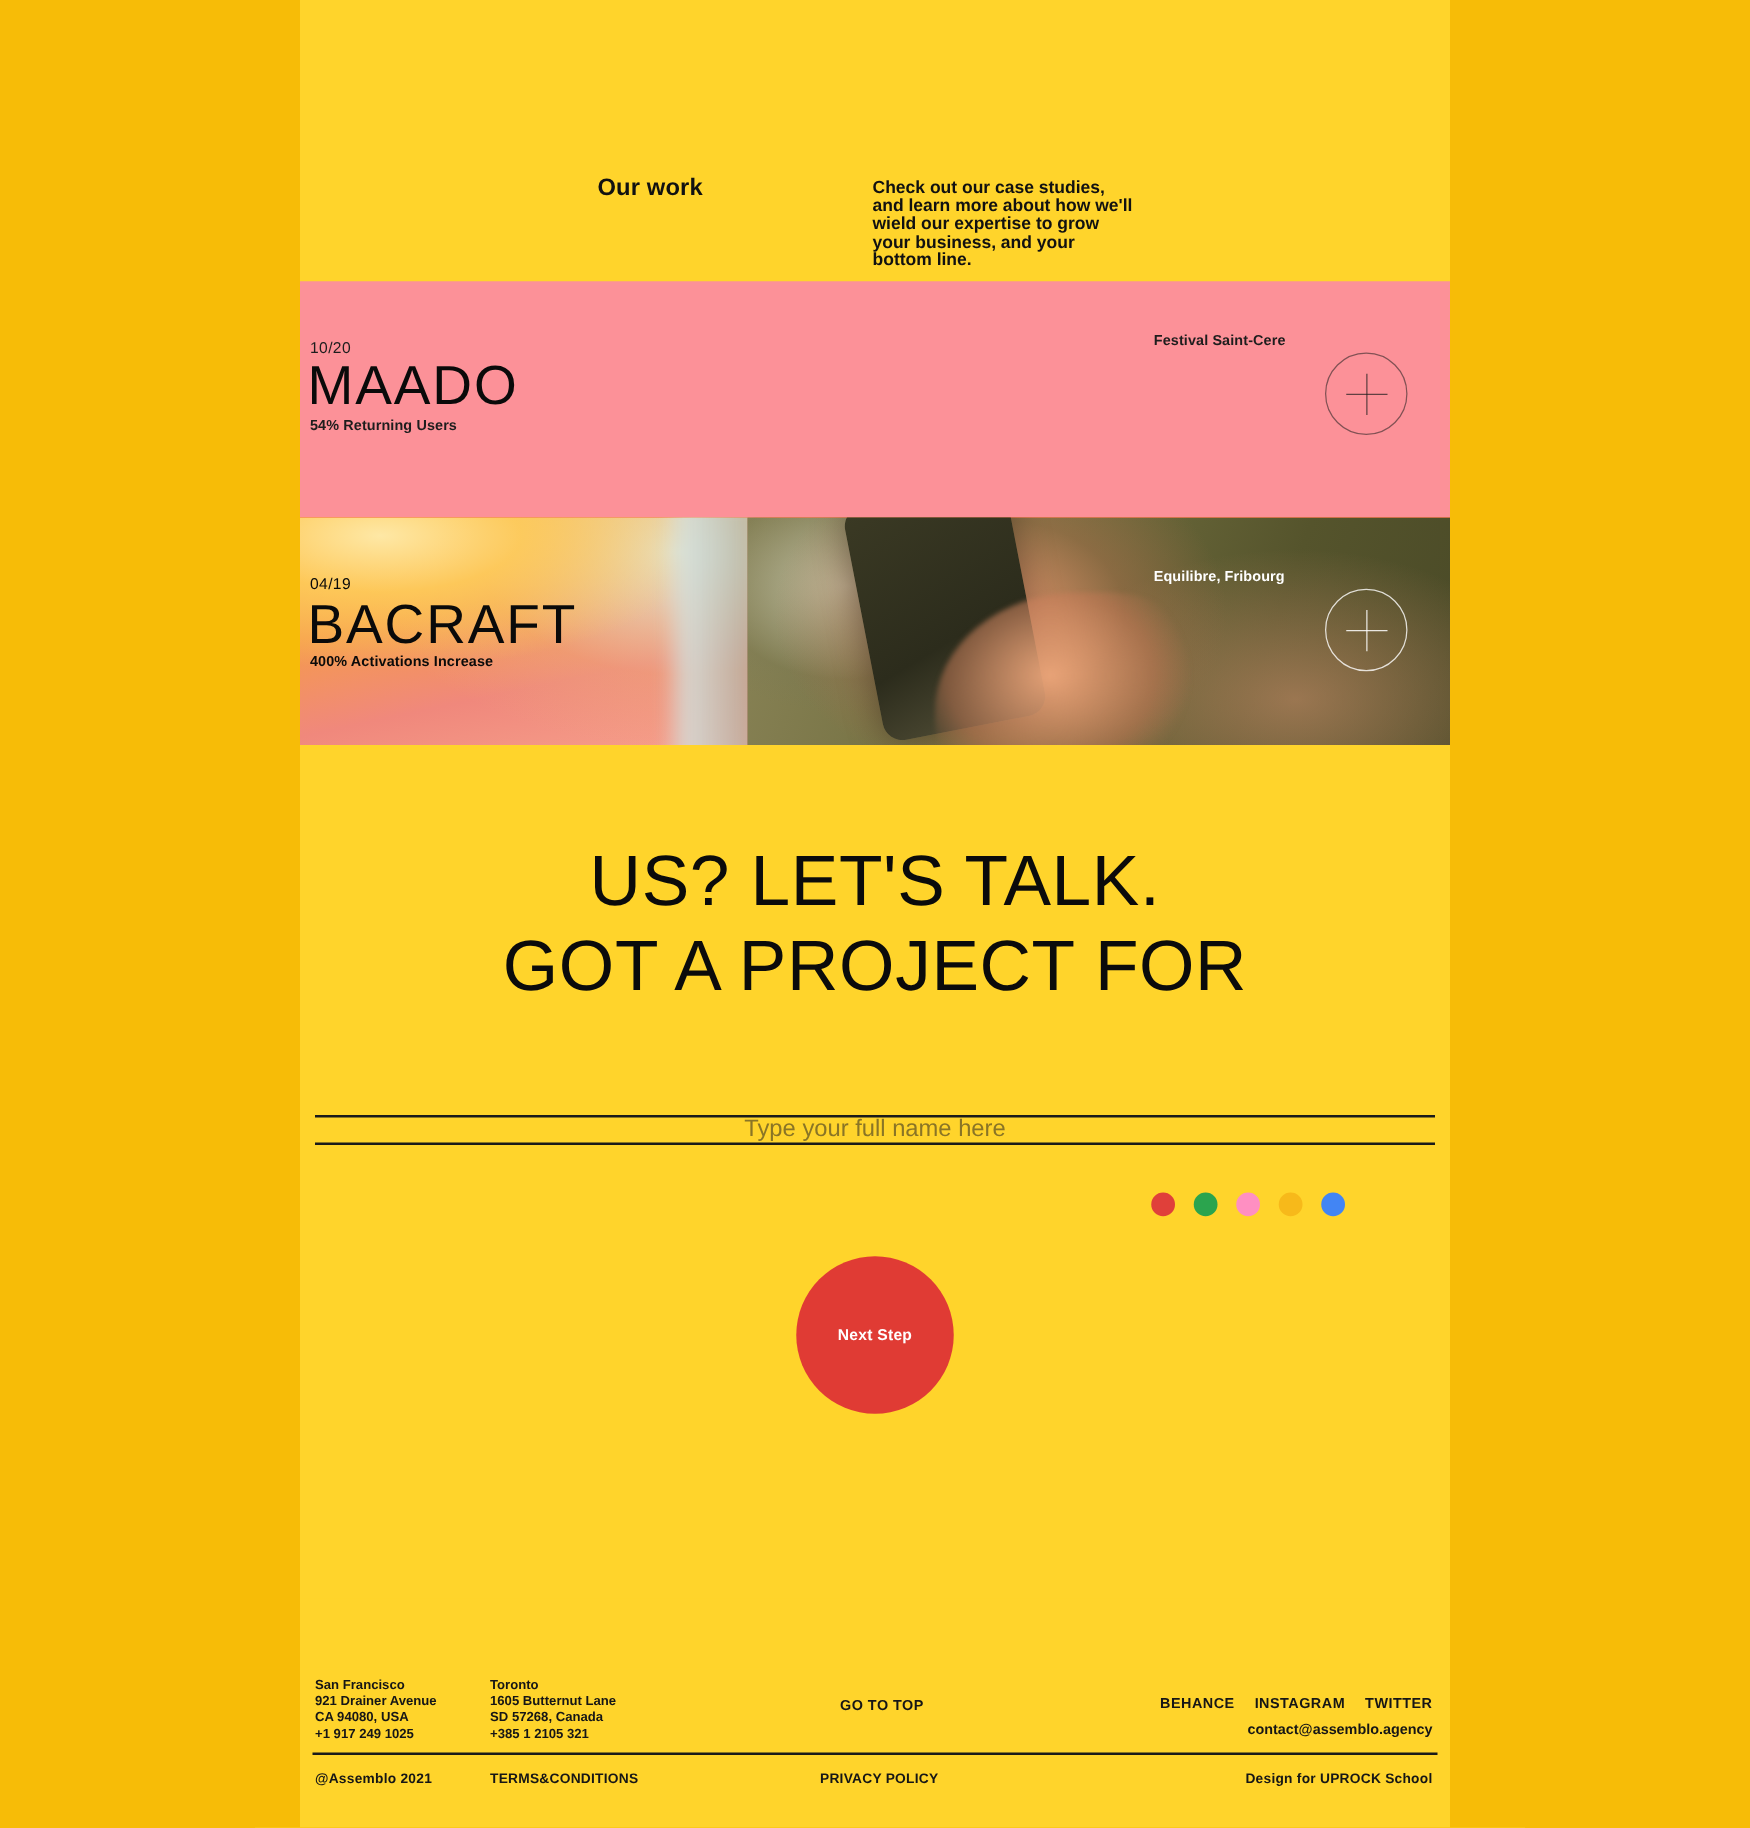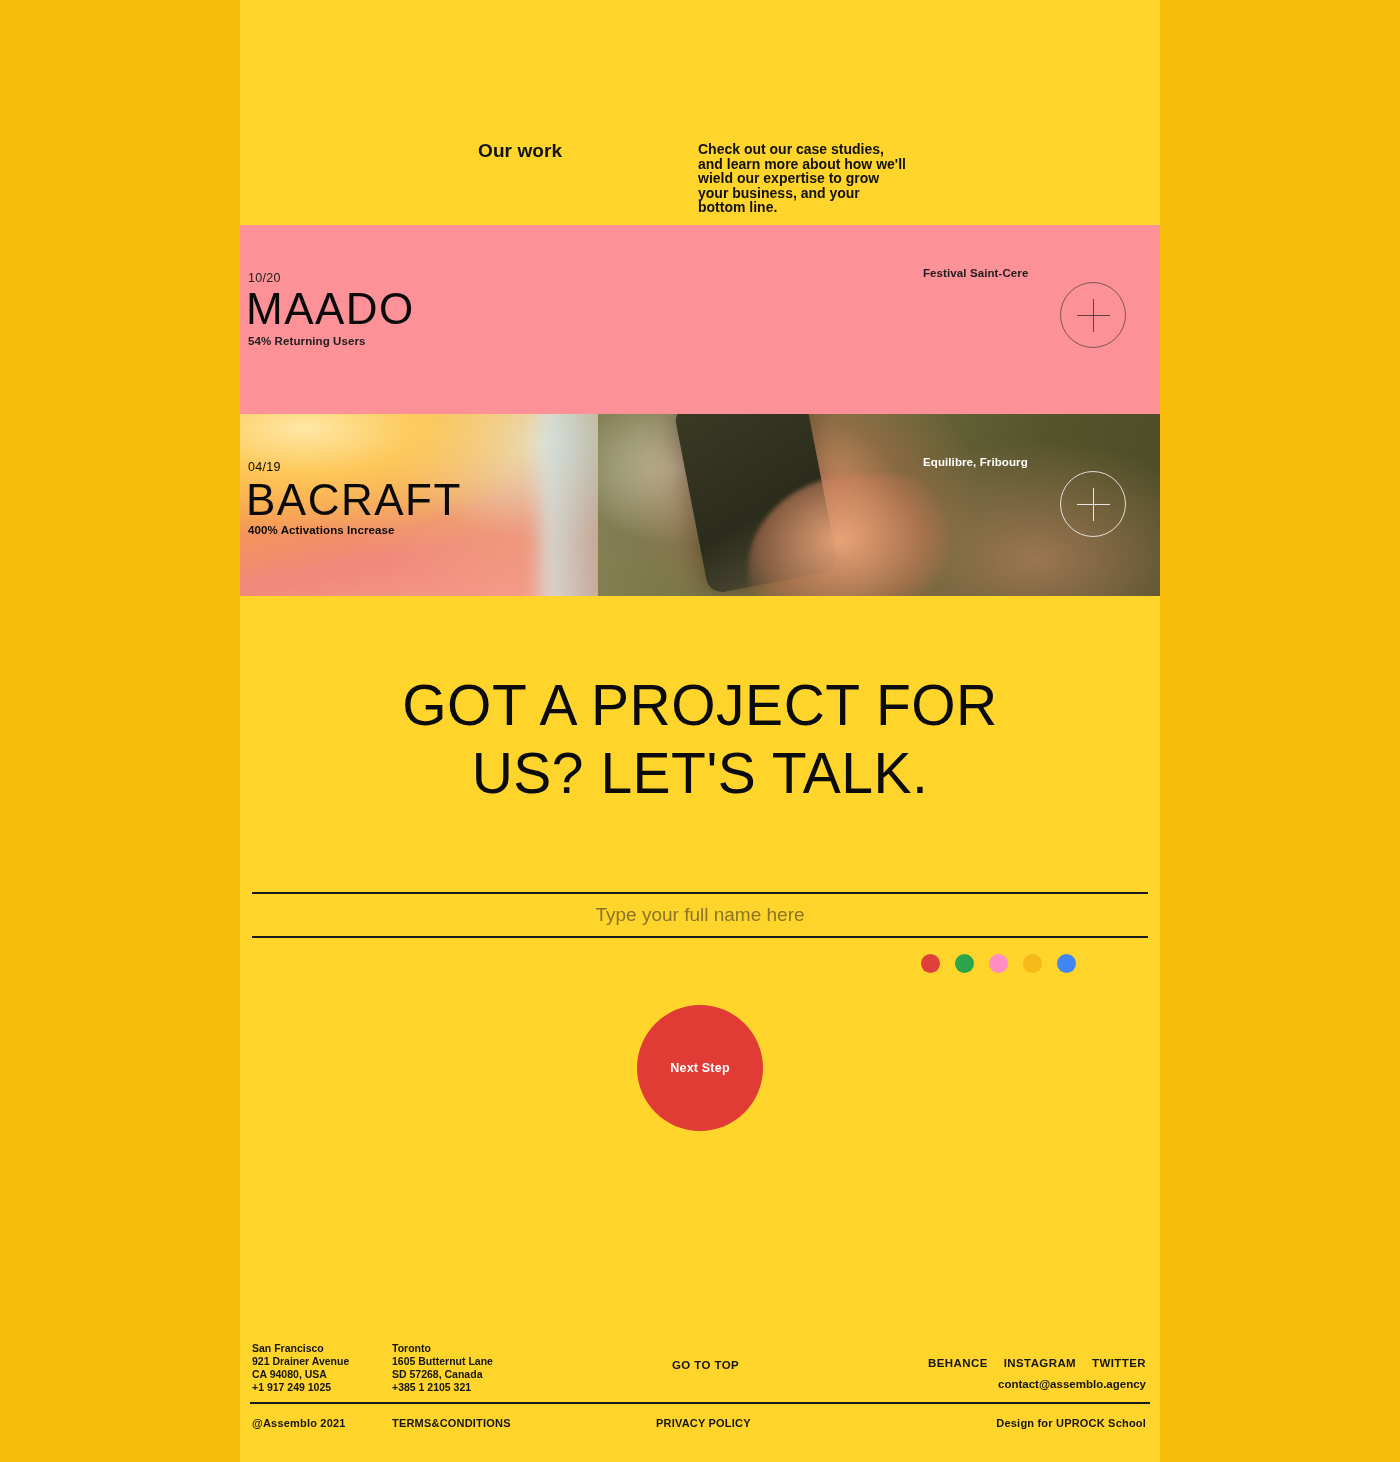"GOT A PROJECT FOR" div { order: before "US? LET'S TALK." -> after "US? LET'S TALK." }
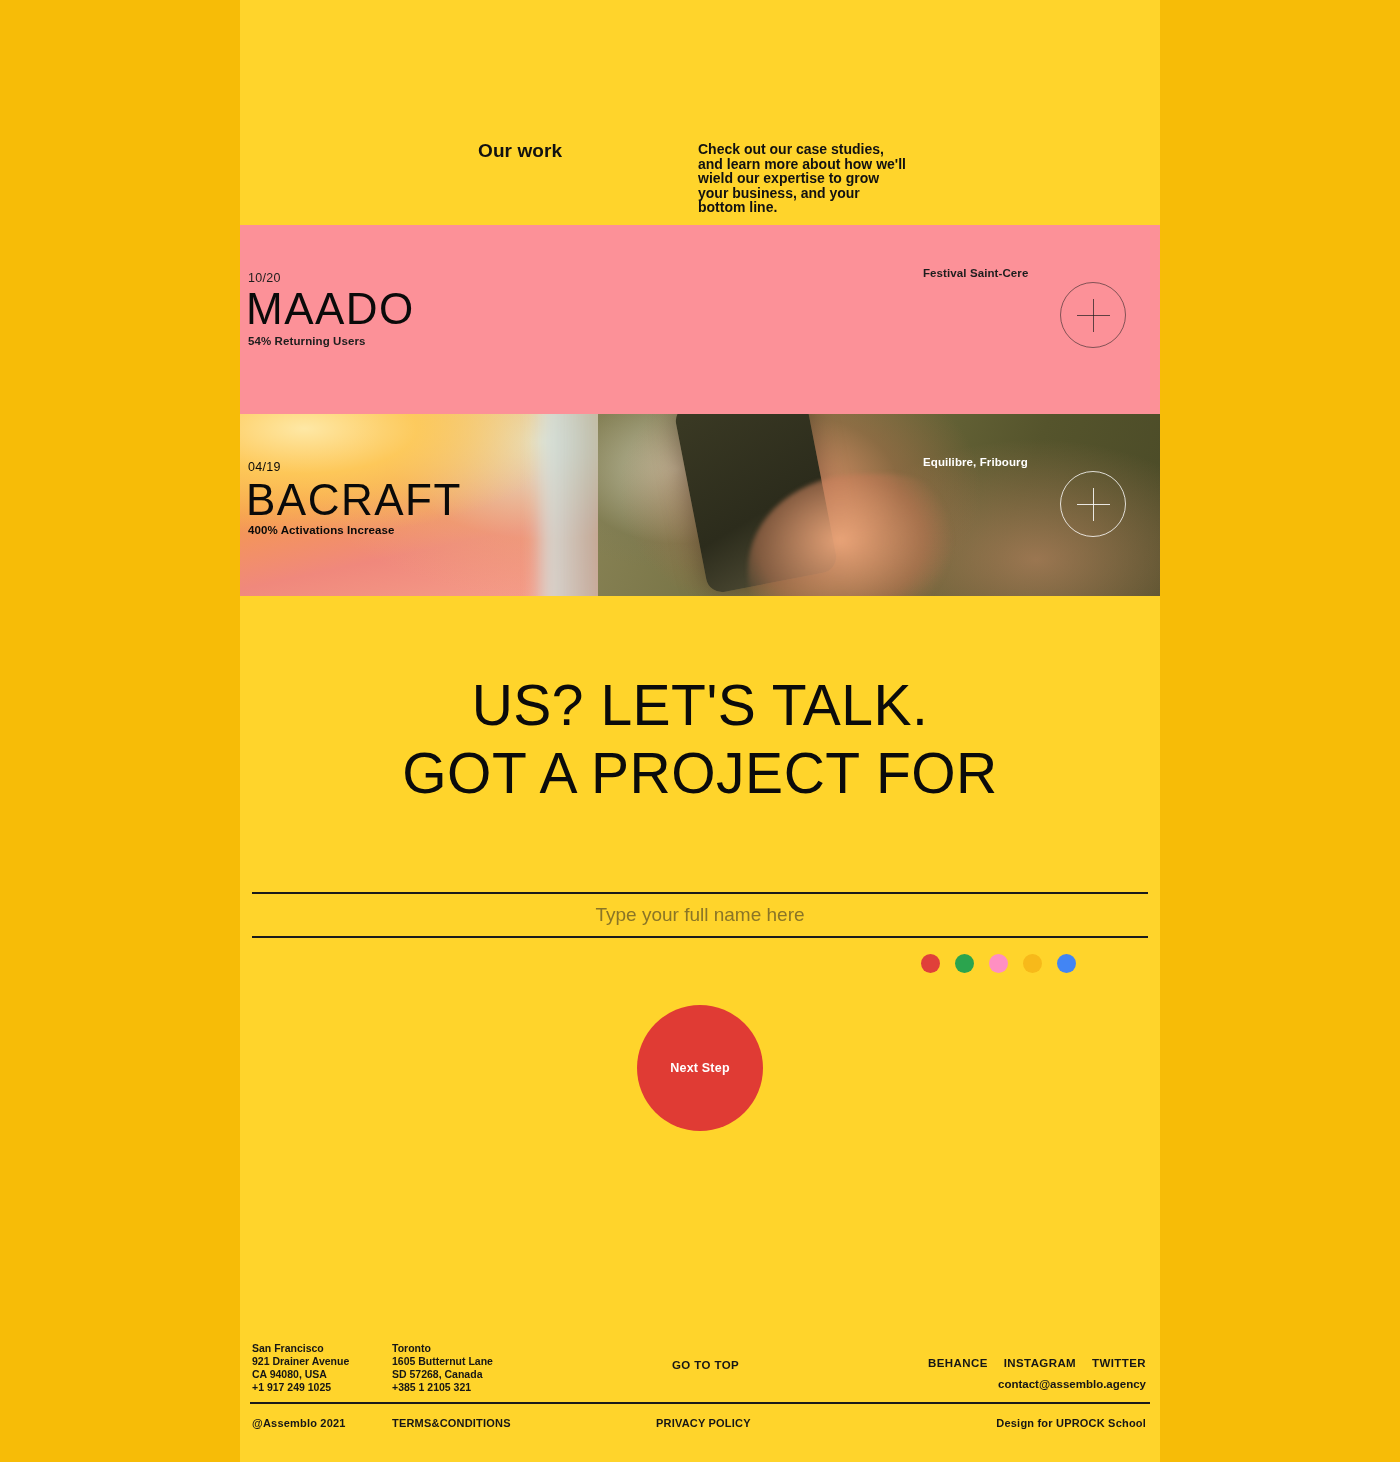"Type your full name here" .name-field { height: 46px -> 24px }
